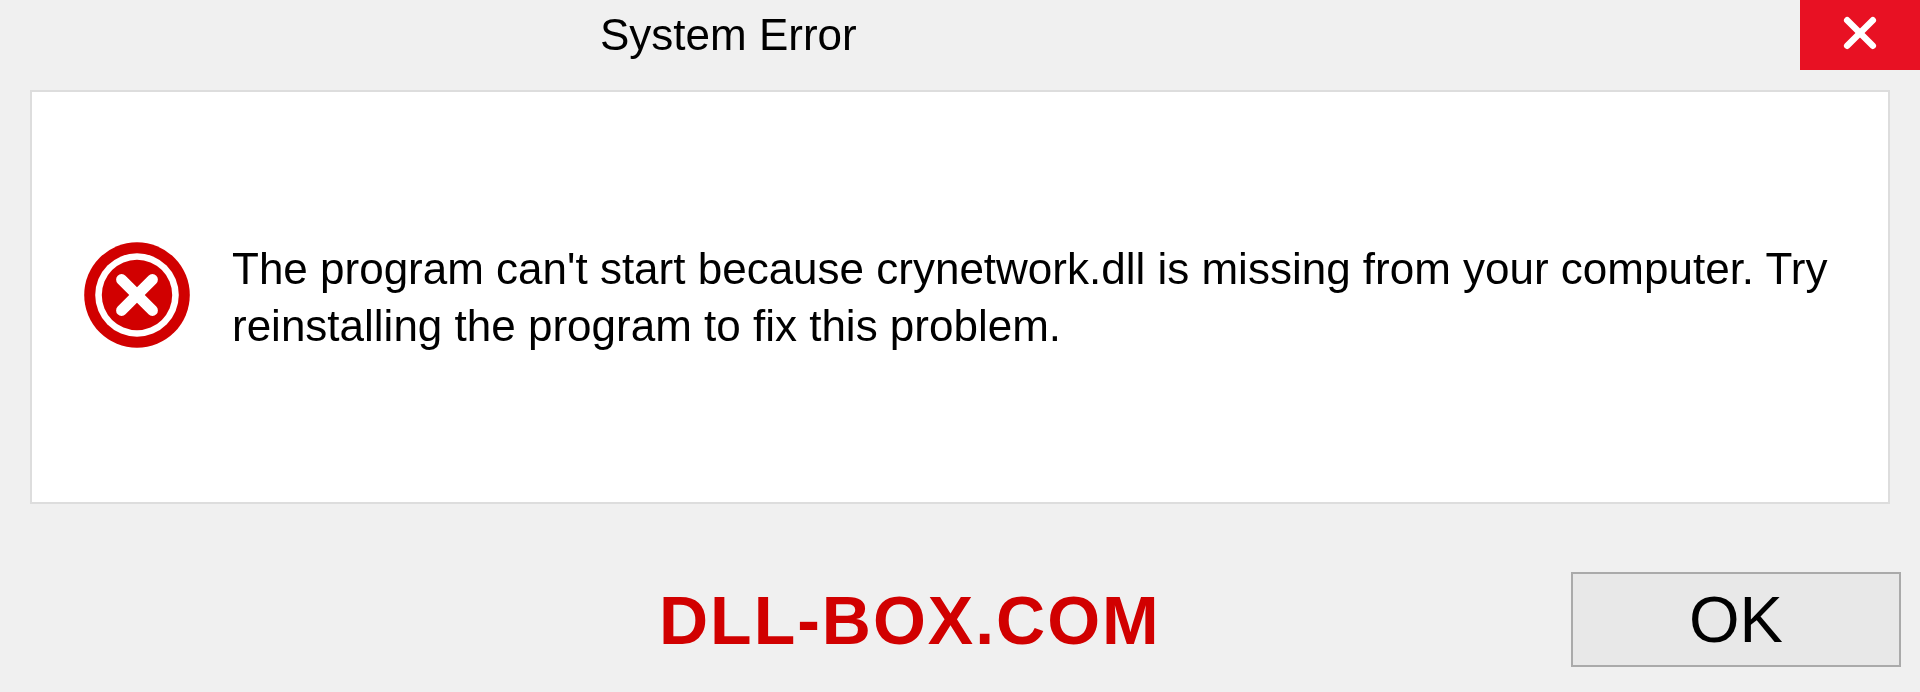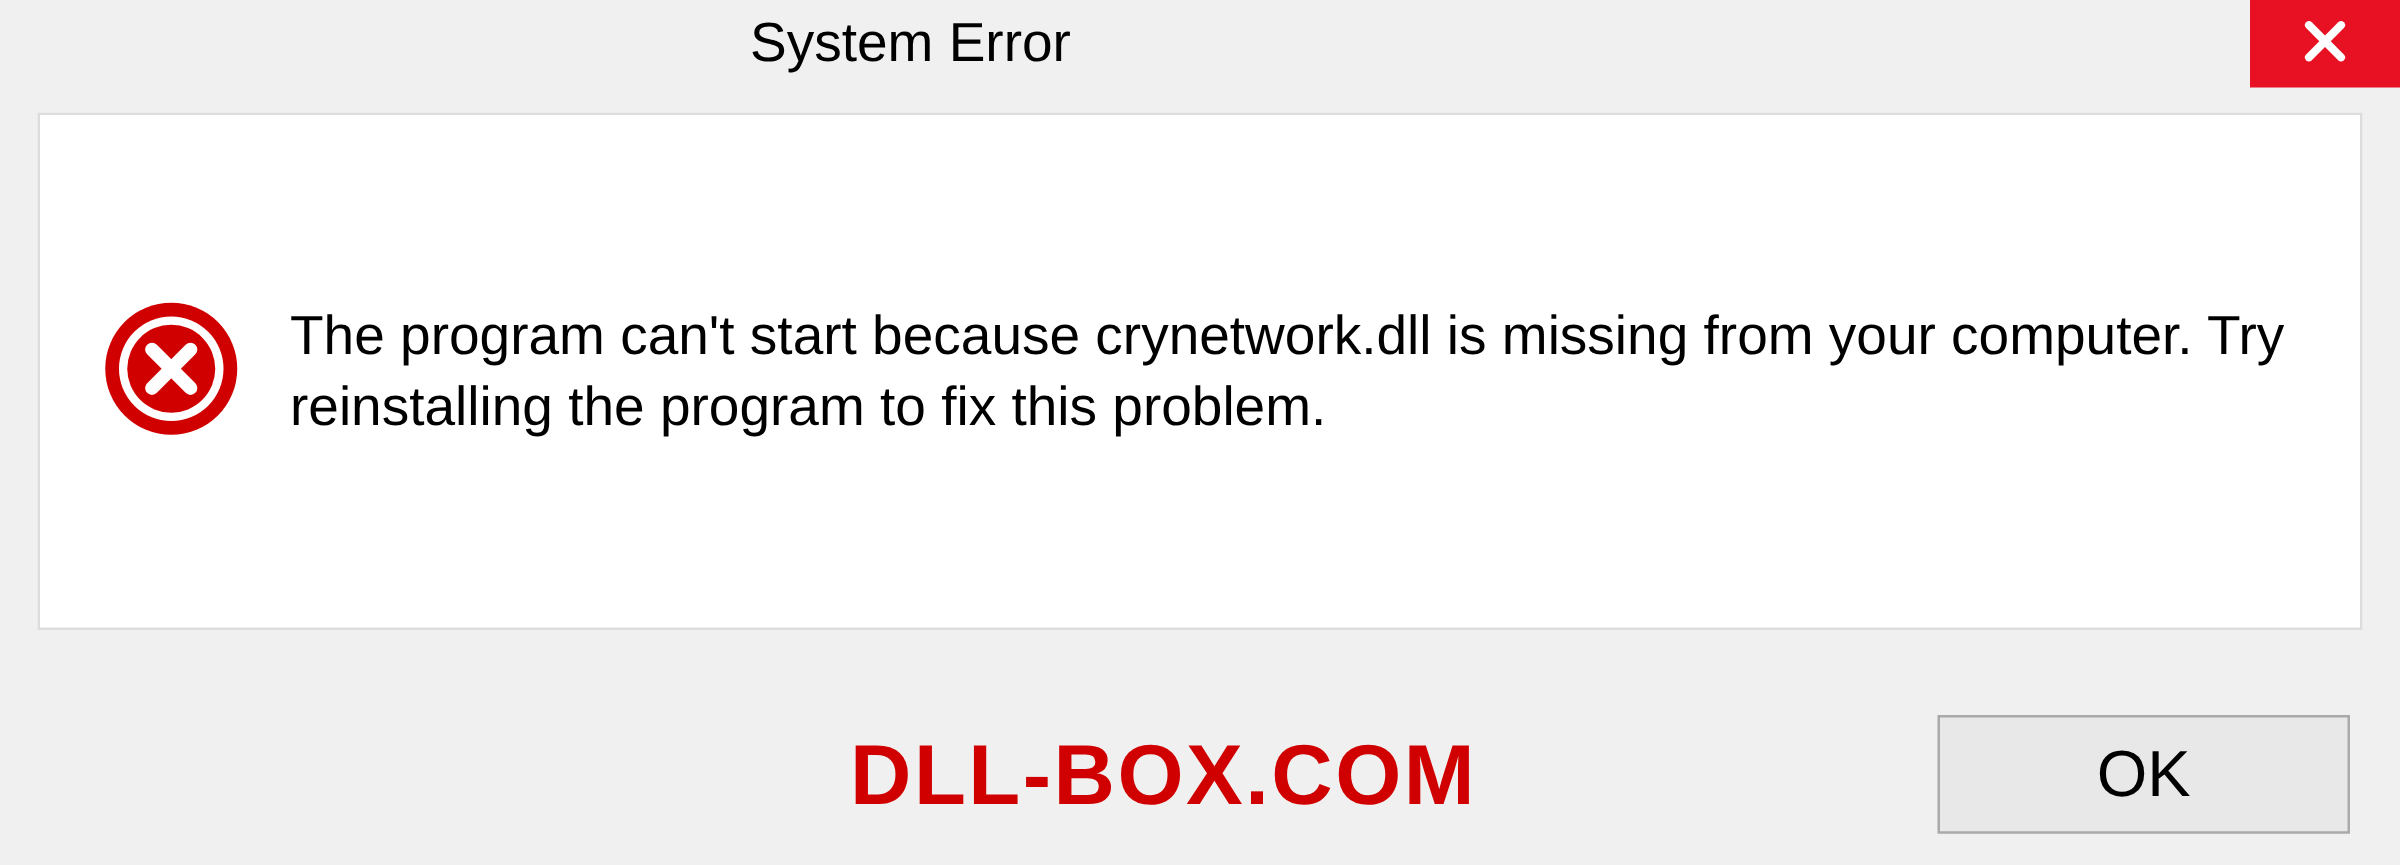"DLL-BOX.COM" .footer { padding: 0 40px -> 0 19px }
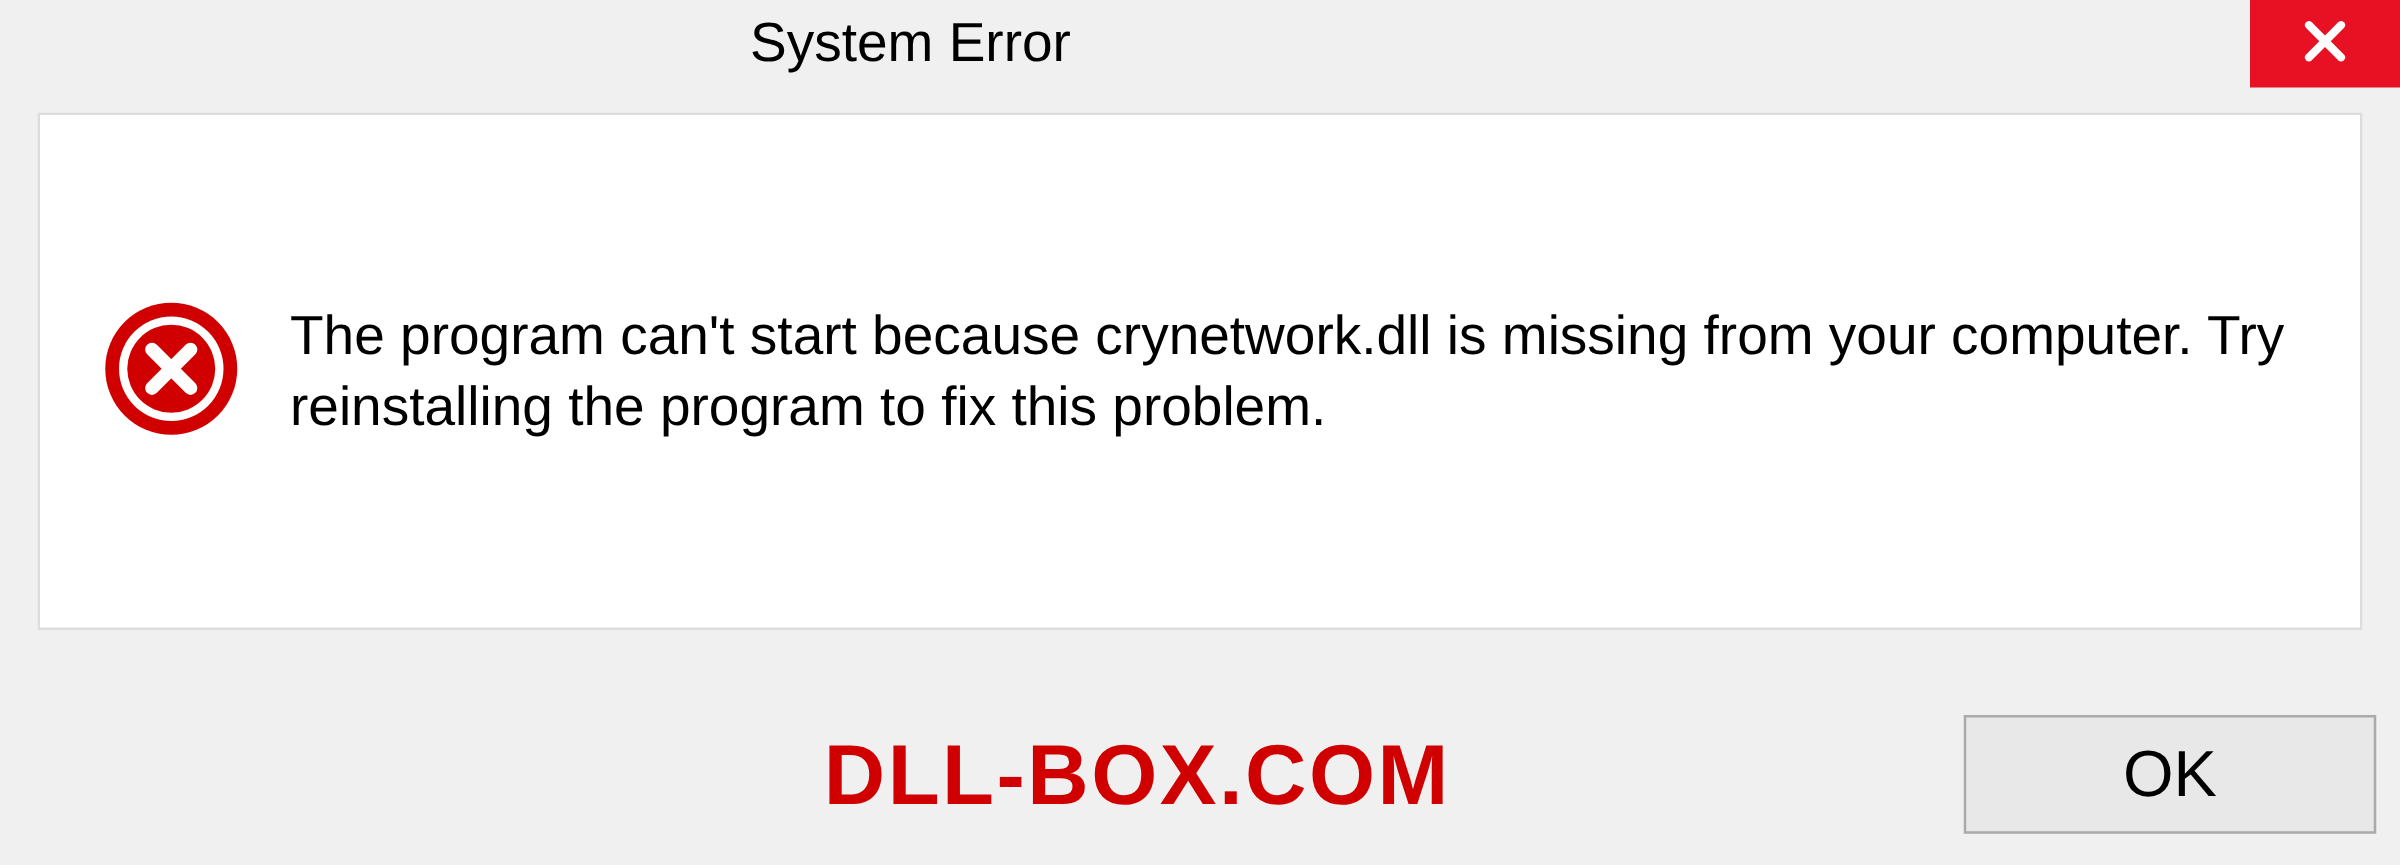"OK" .ok-button { font-size: 52px -> 65px }
